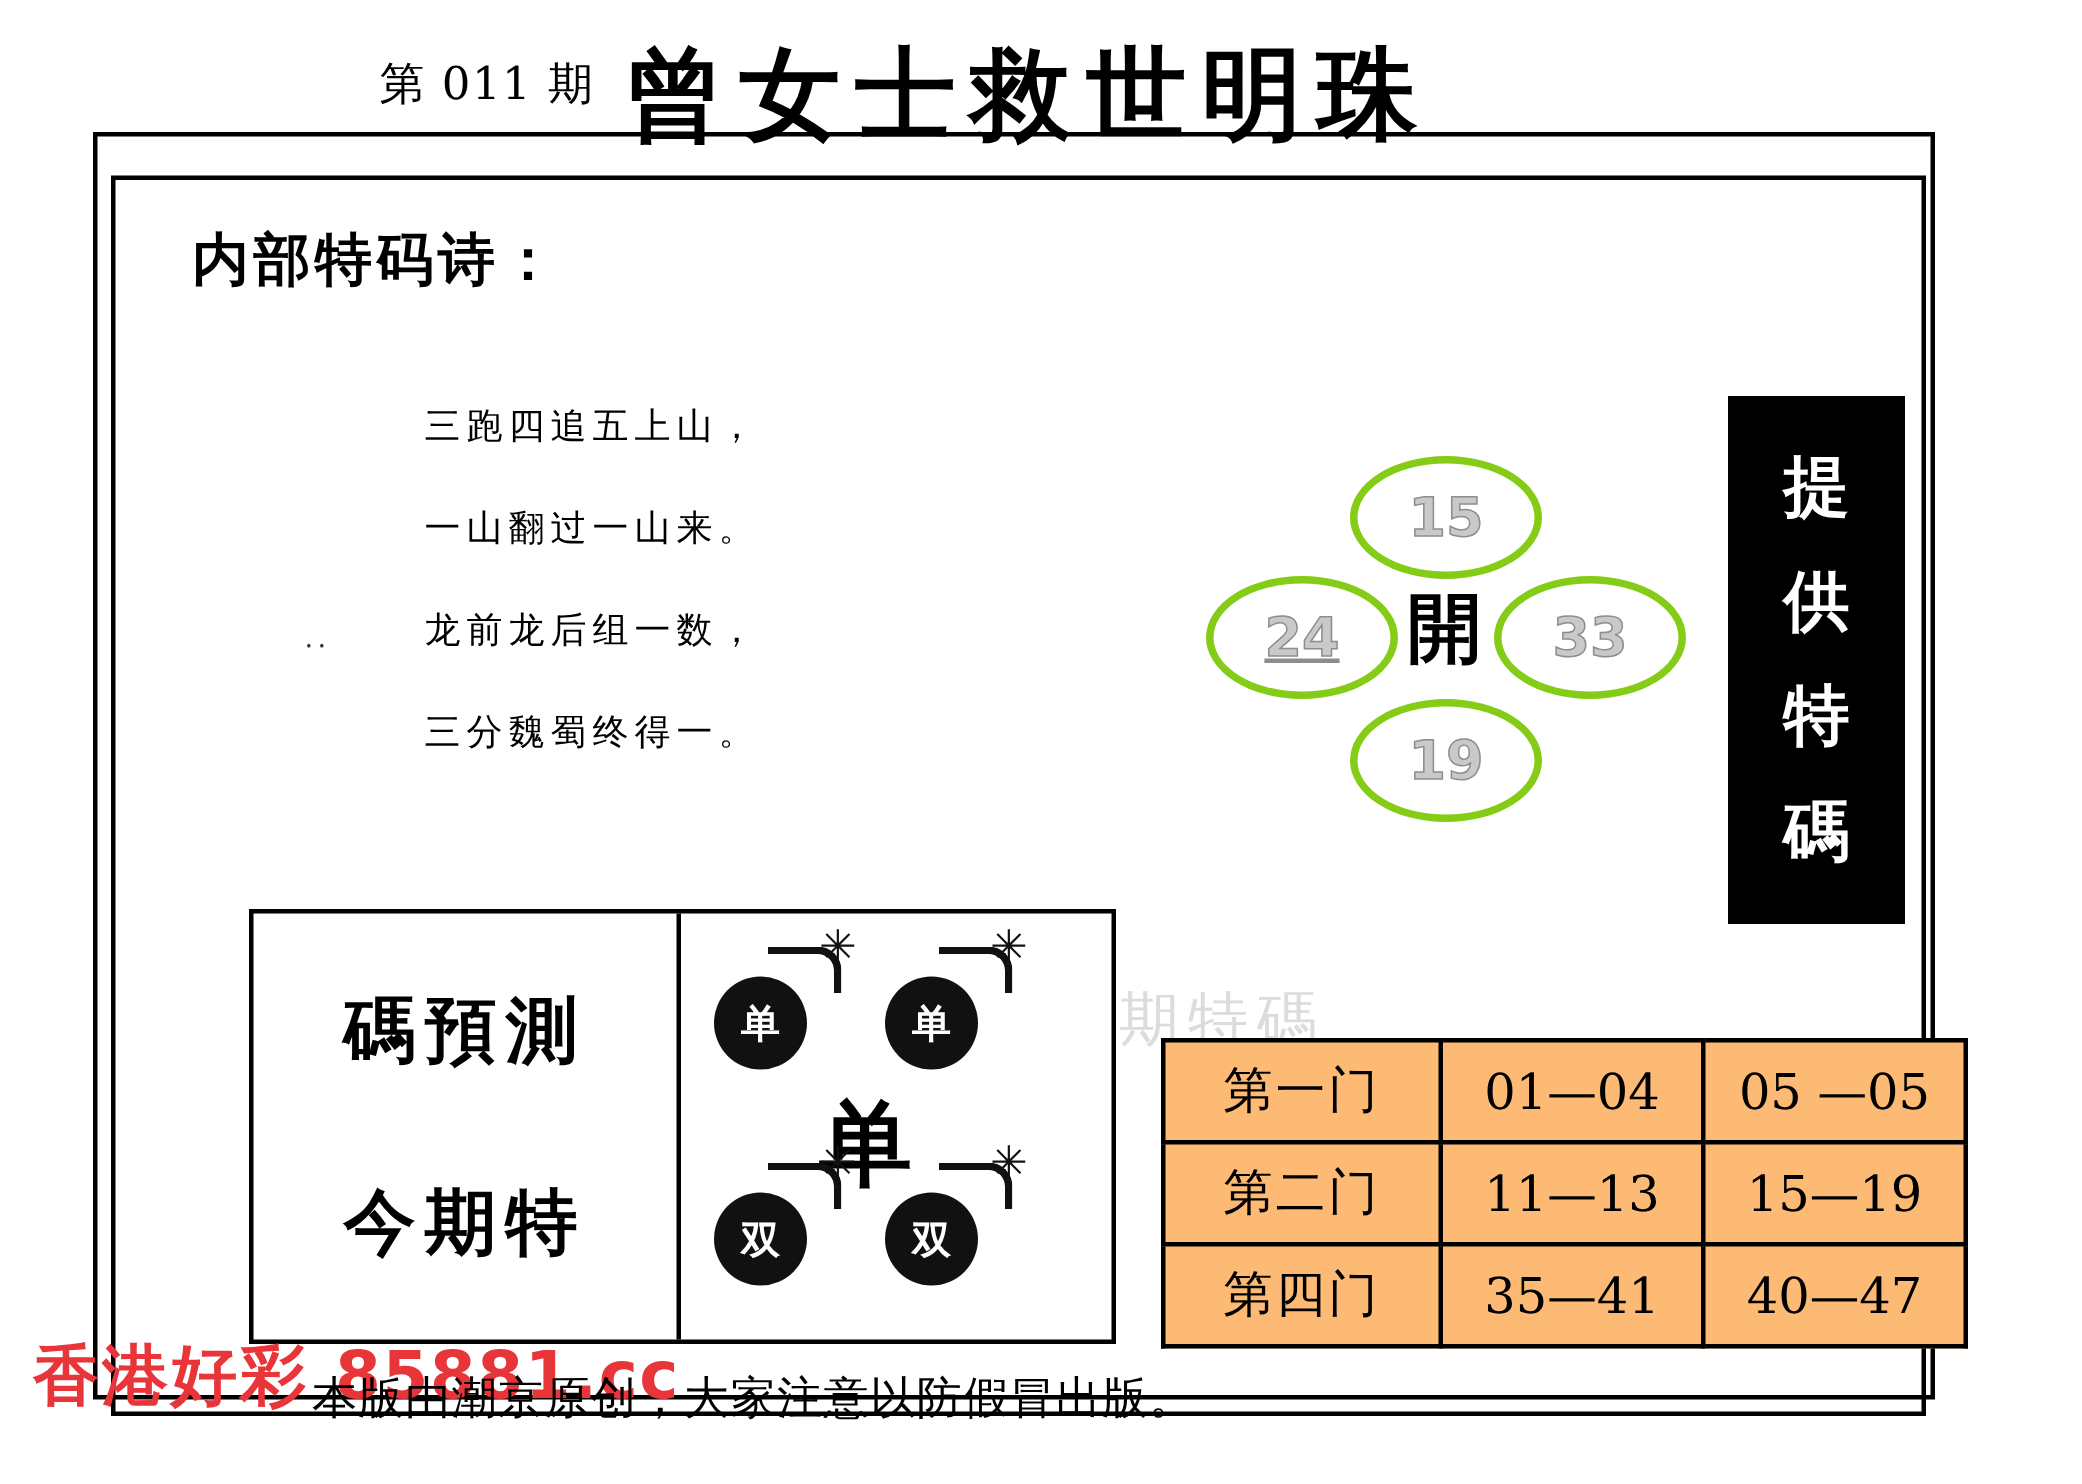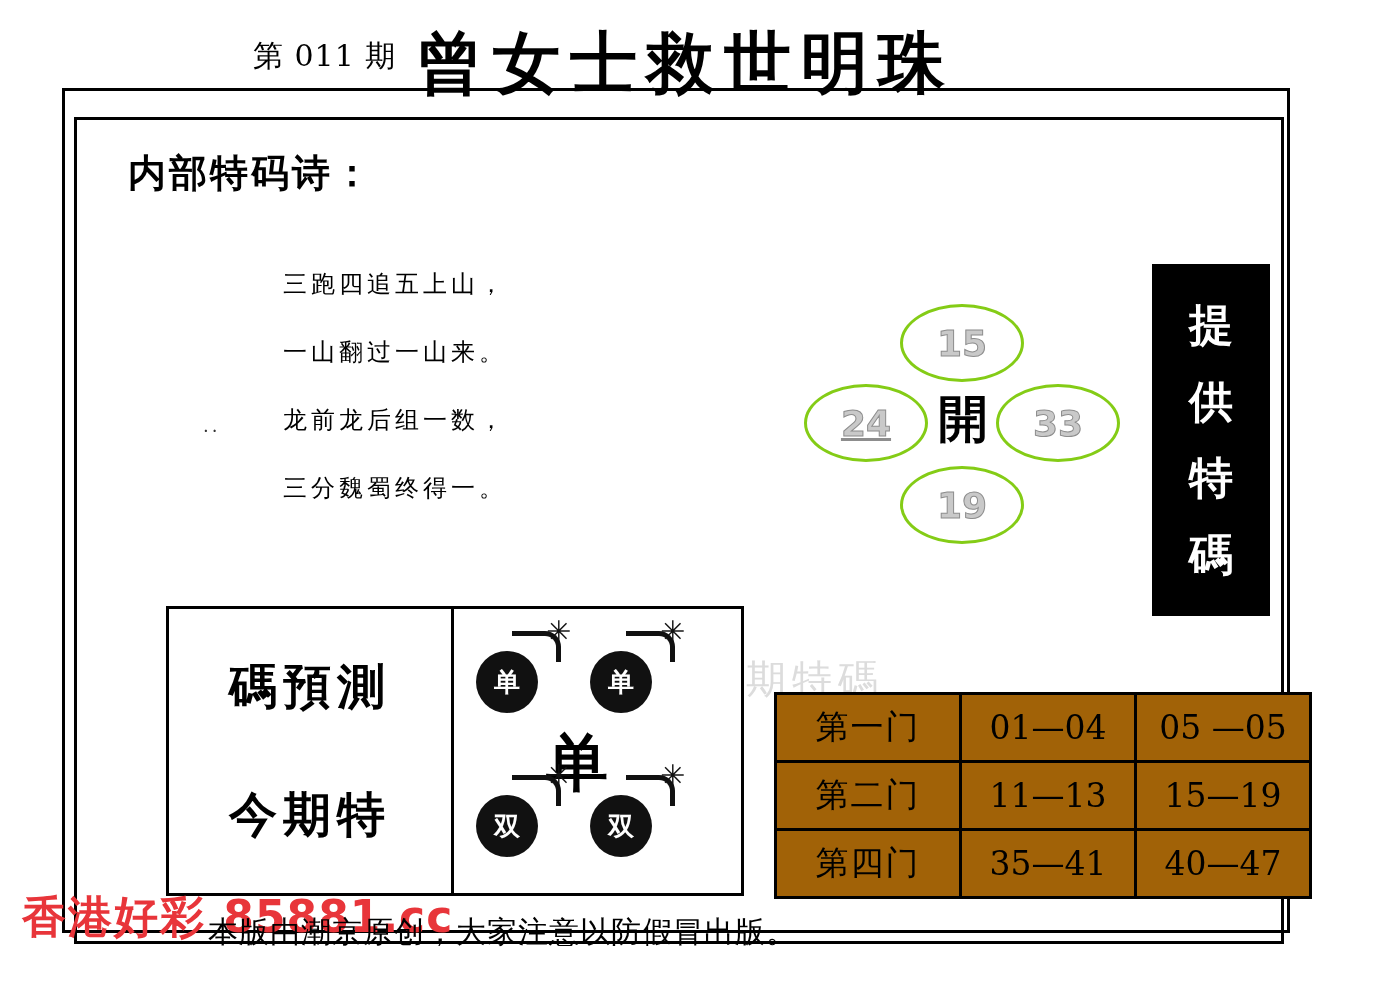"15" .ball { border: 3px solid #84cc16 -> 5px solid #84cc16 }
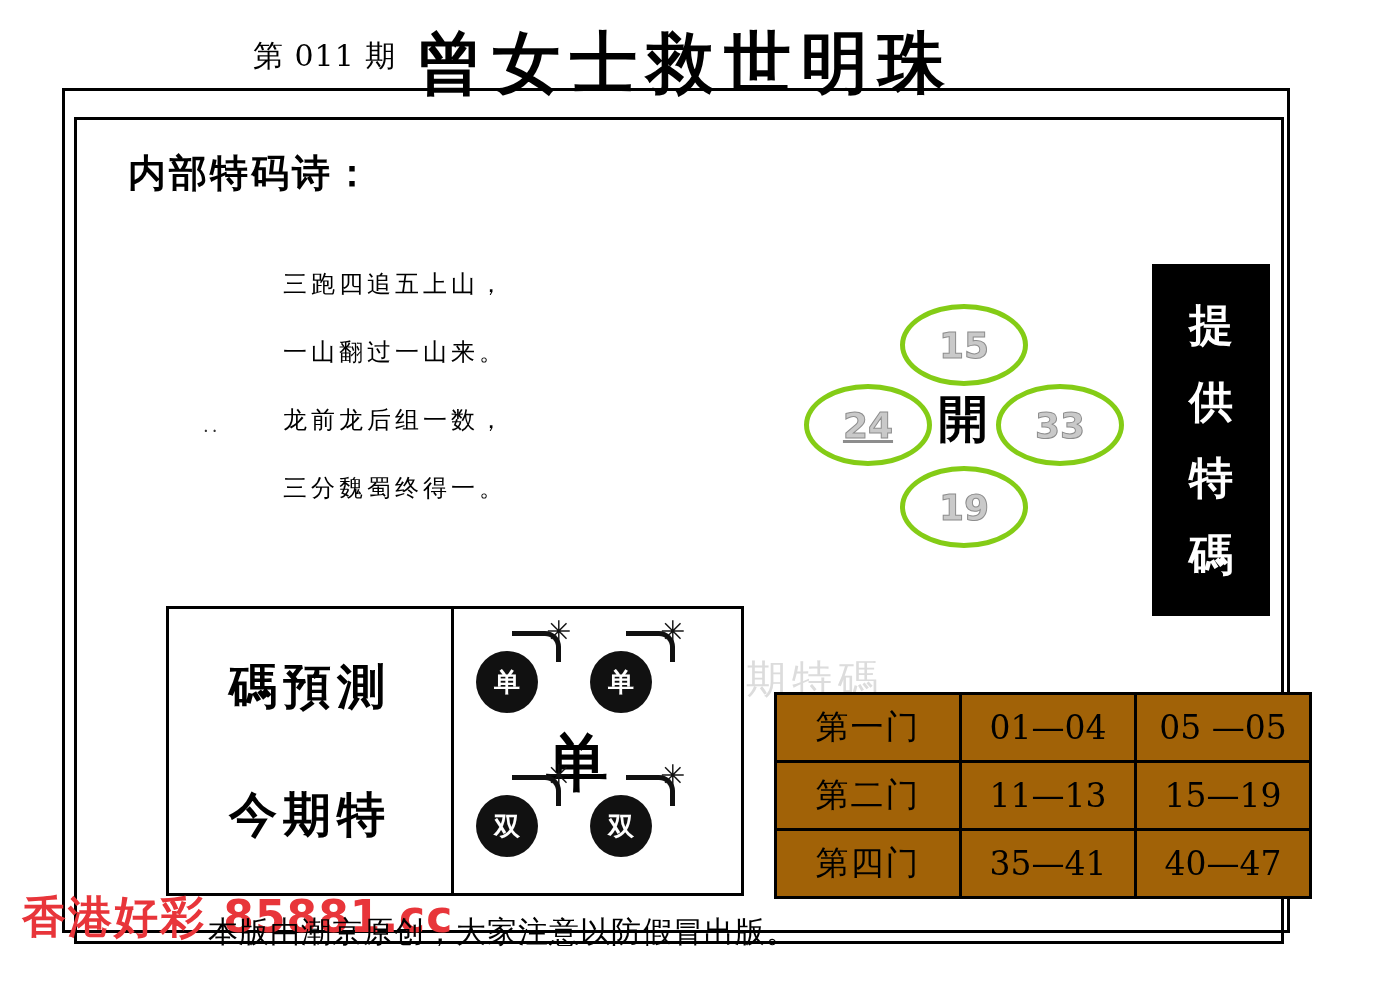"第一门" .gate-table { background: #a16207 -> #fdba74 }
